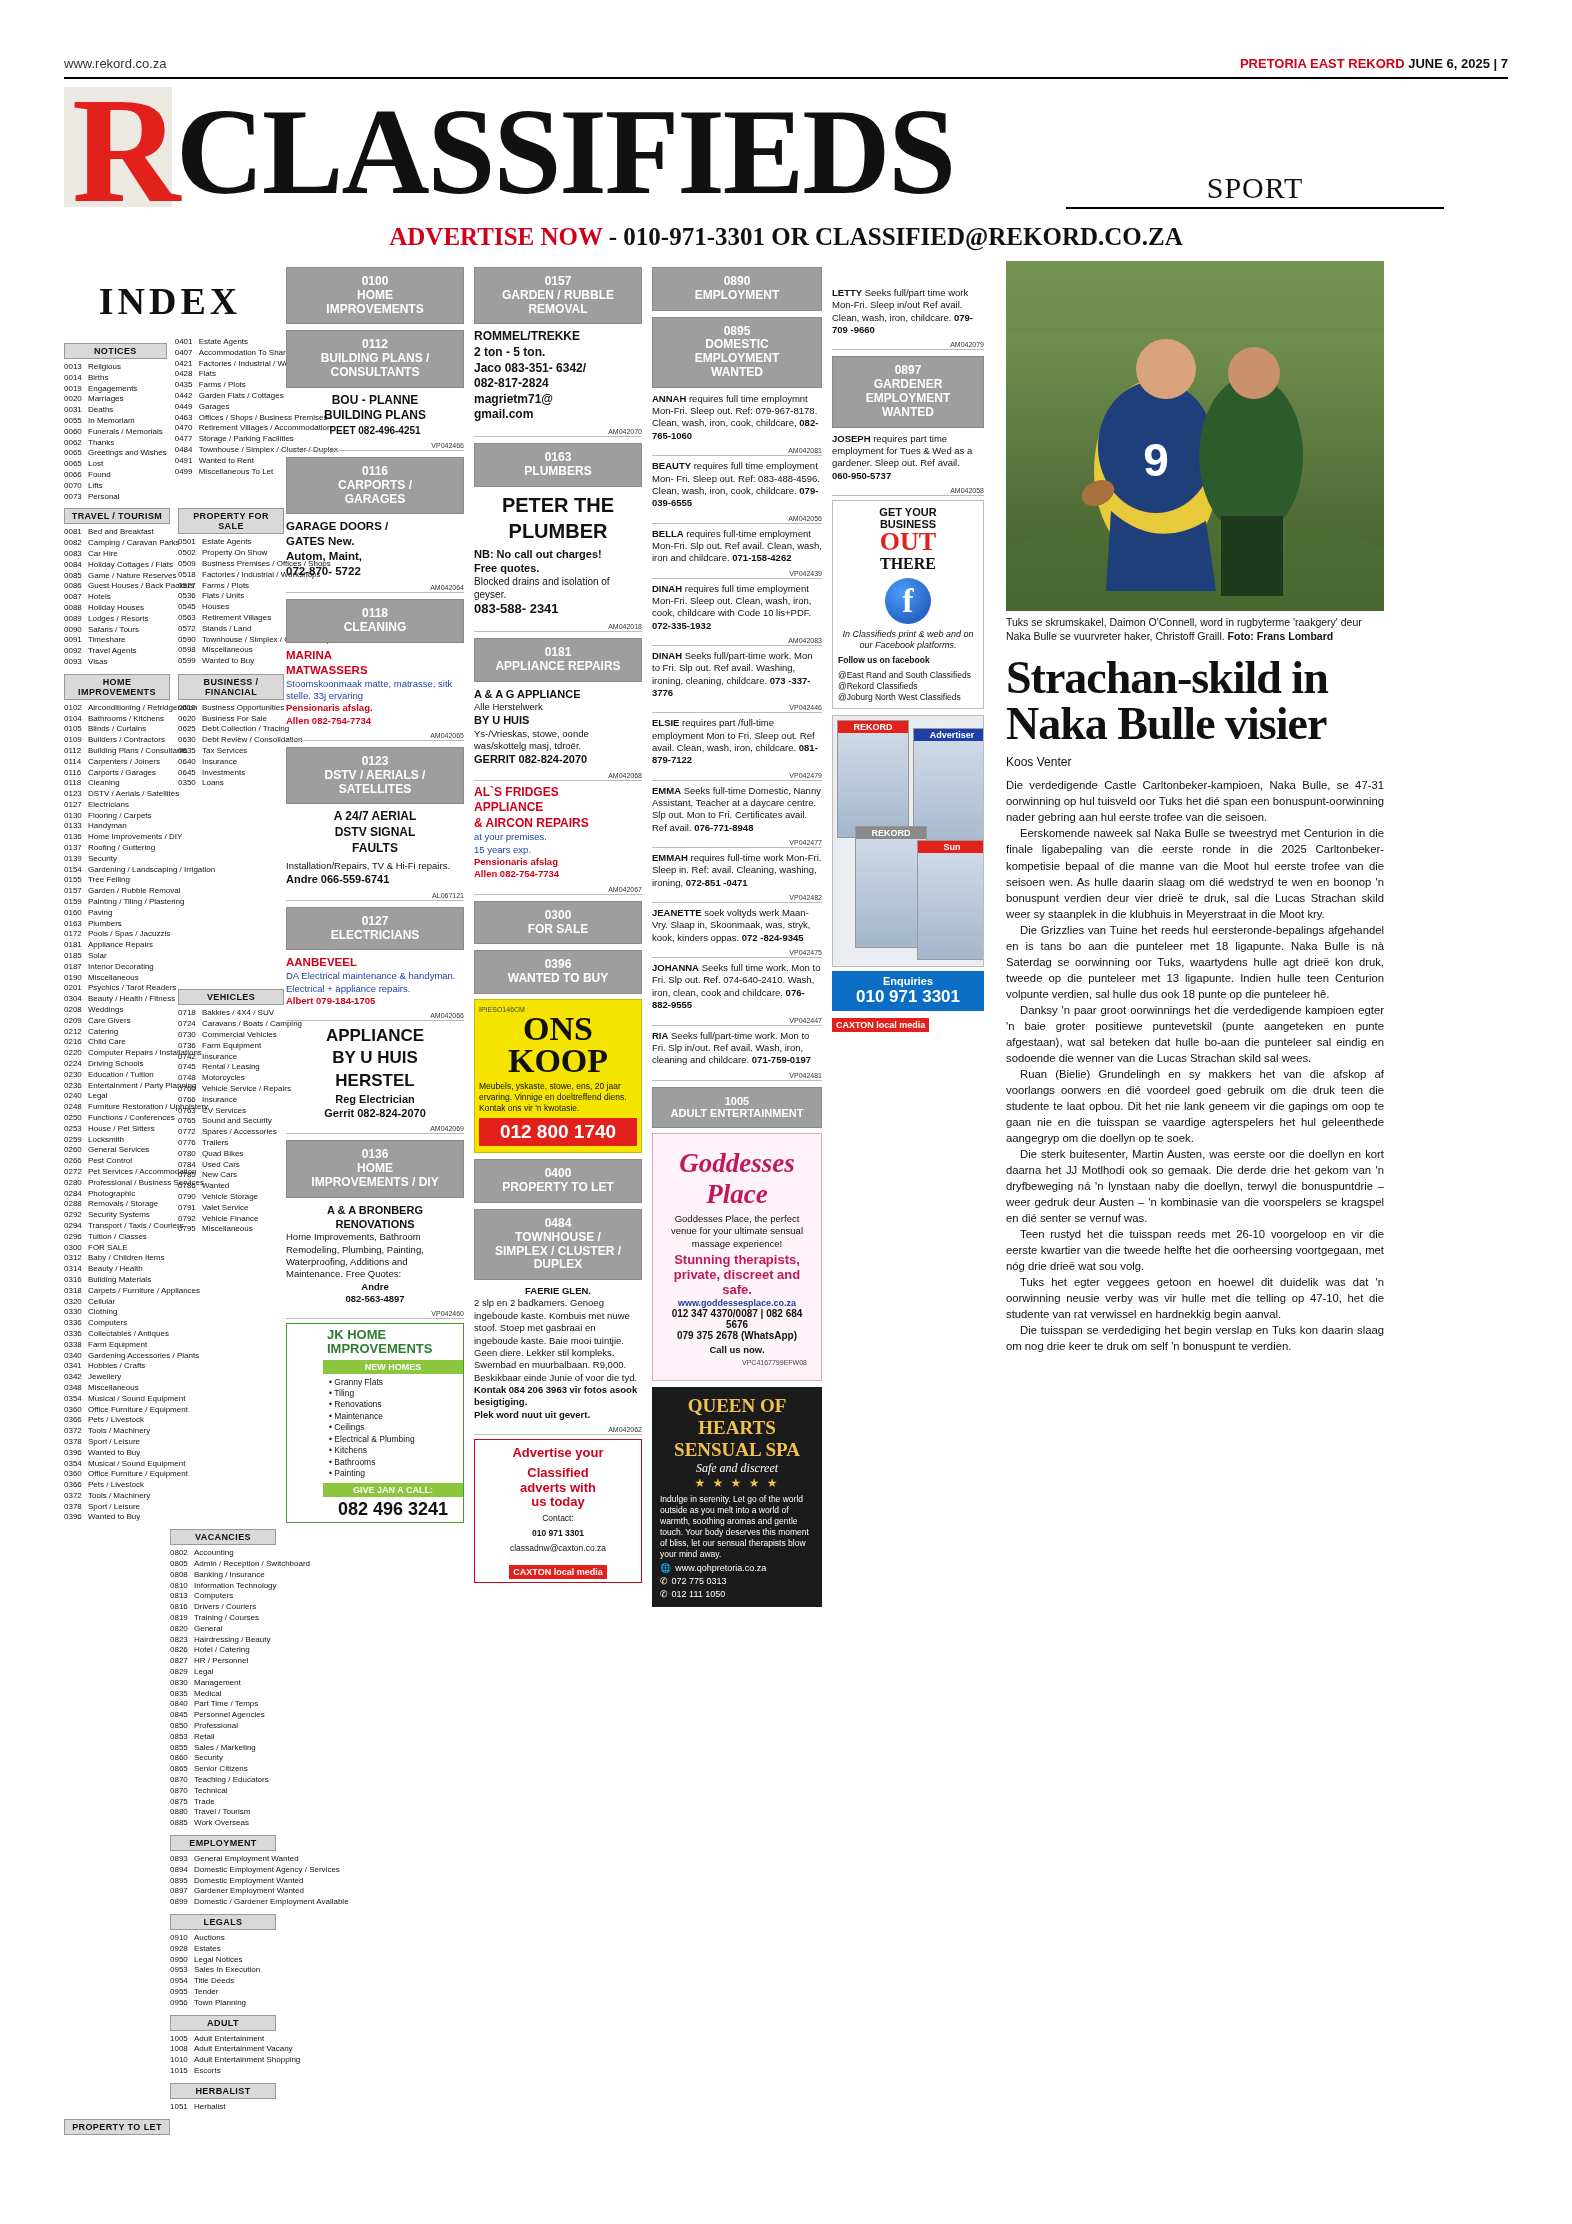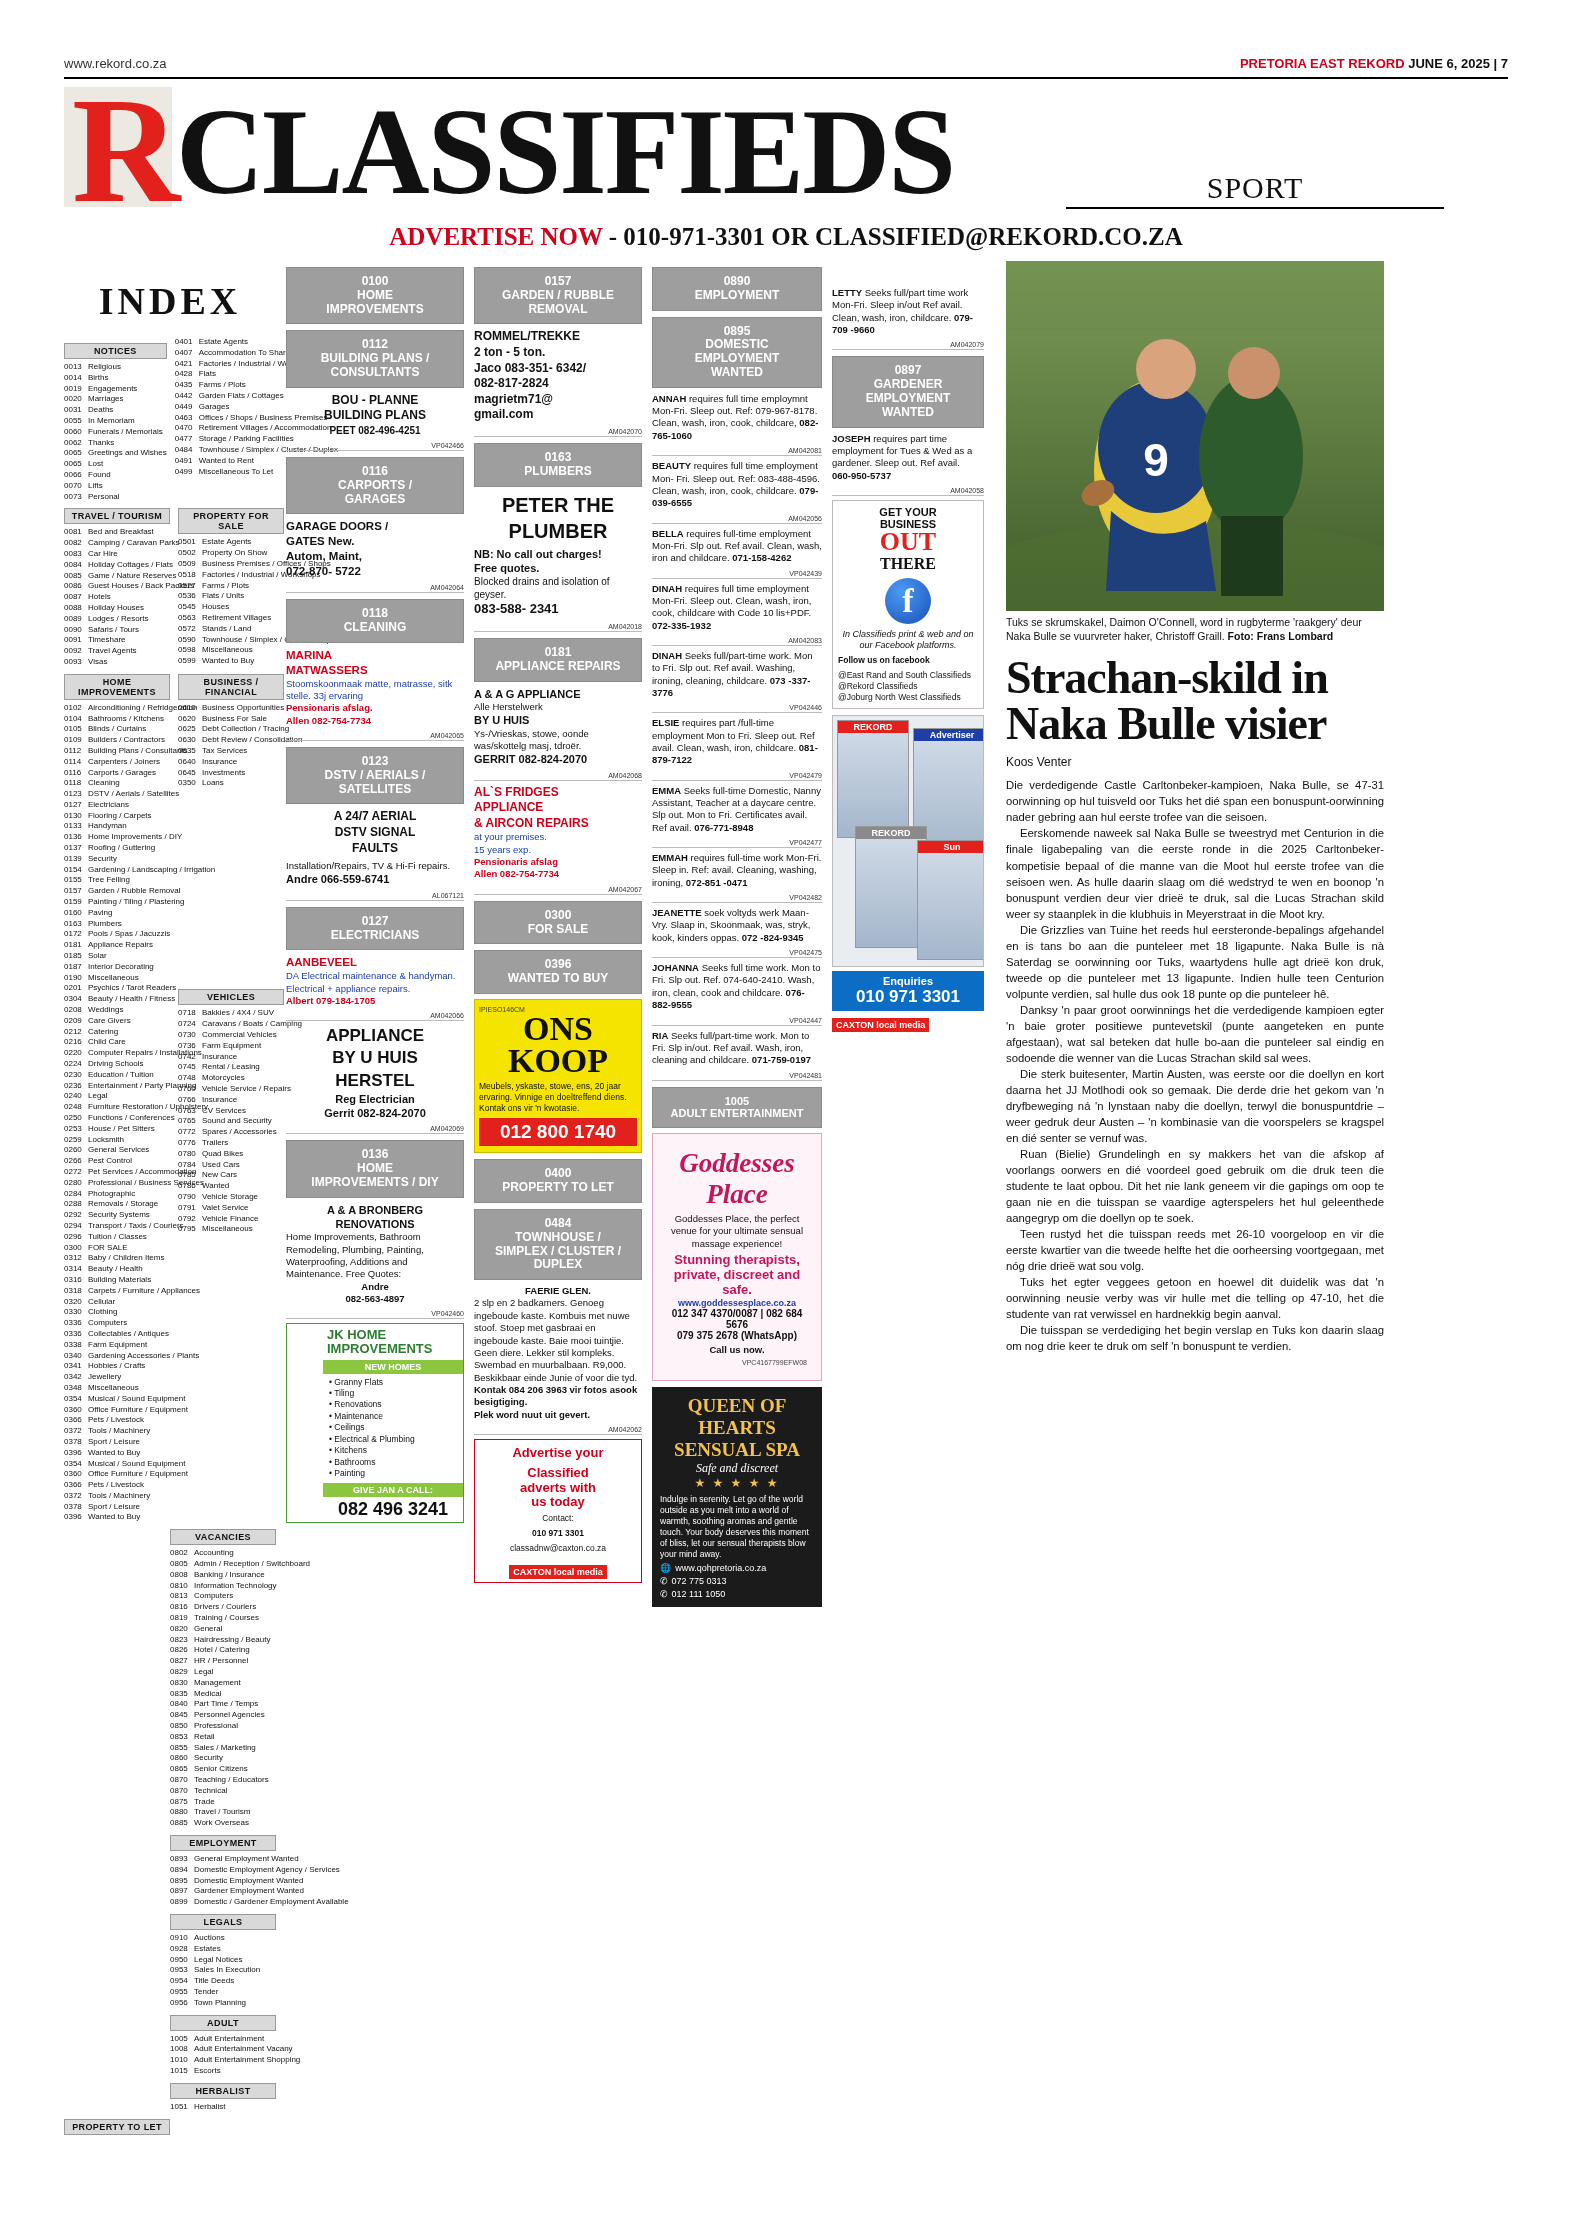"Die sterk buitesenter, Martin Austen," p { order: before "Ruan (Bielie) Grundelingh en sy" -> after "Ruan (Bielie) Grundelingh en sy" }
